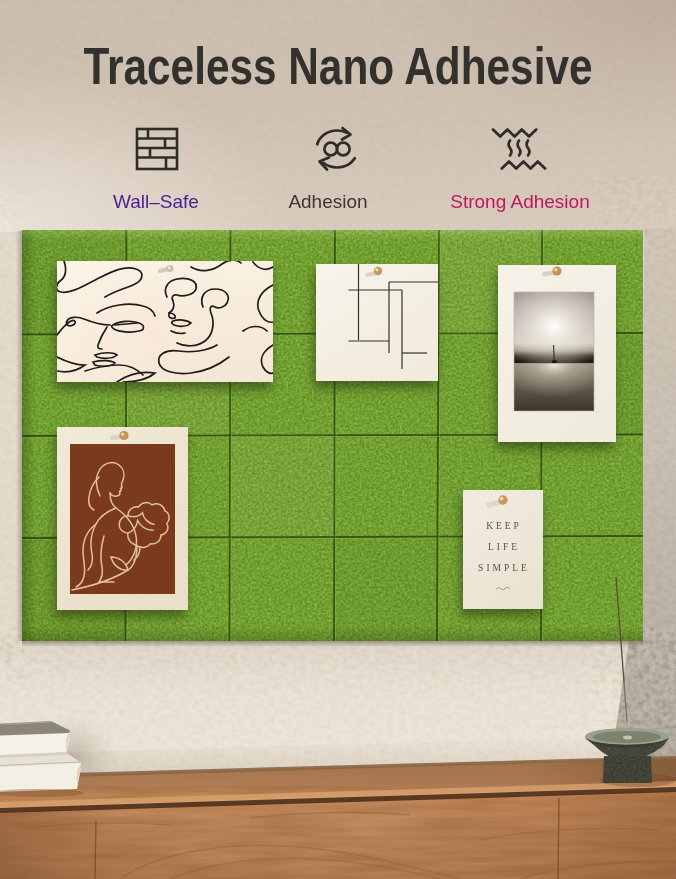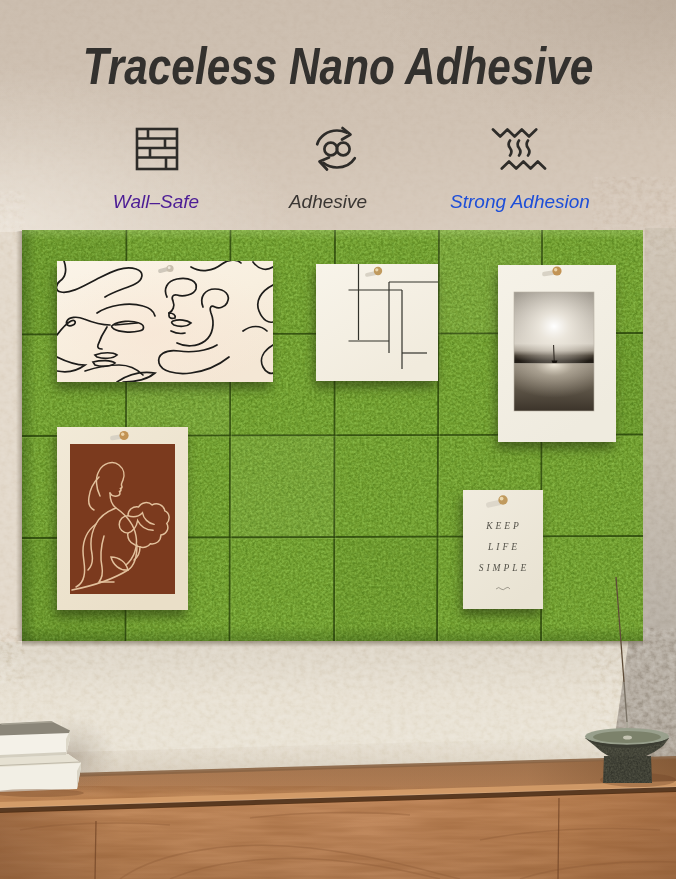"Traceless Nano Adhesive" #frame { font-style: italic -> none }
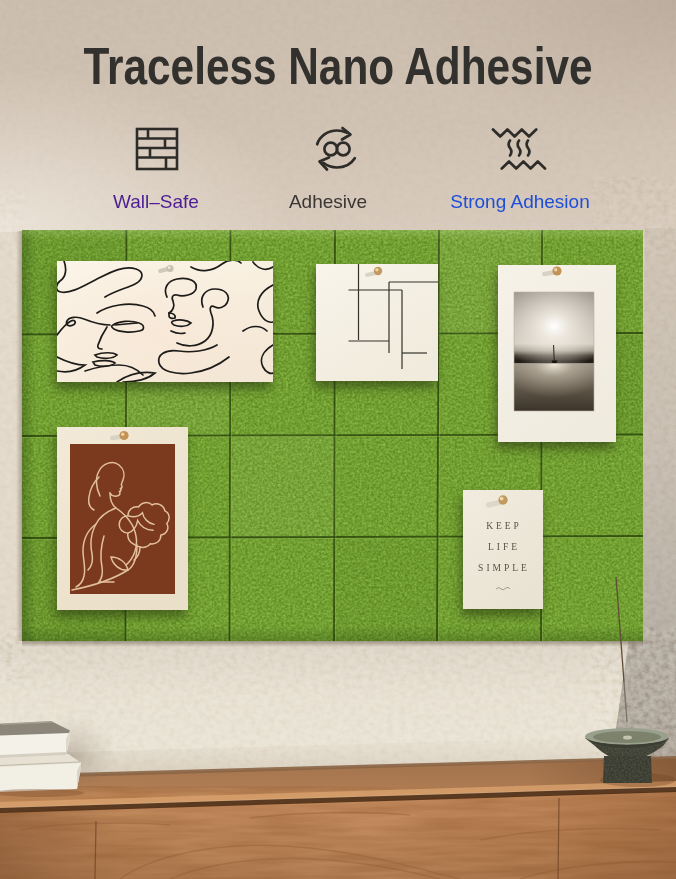"Adhesive" div.abs { text: Adhesive -> Adhesion }
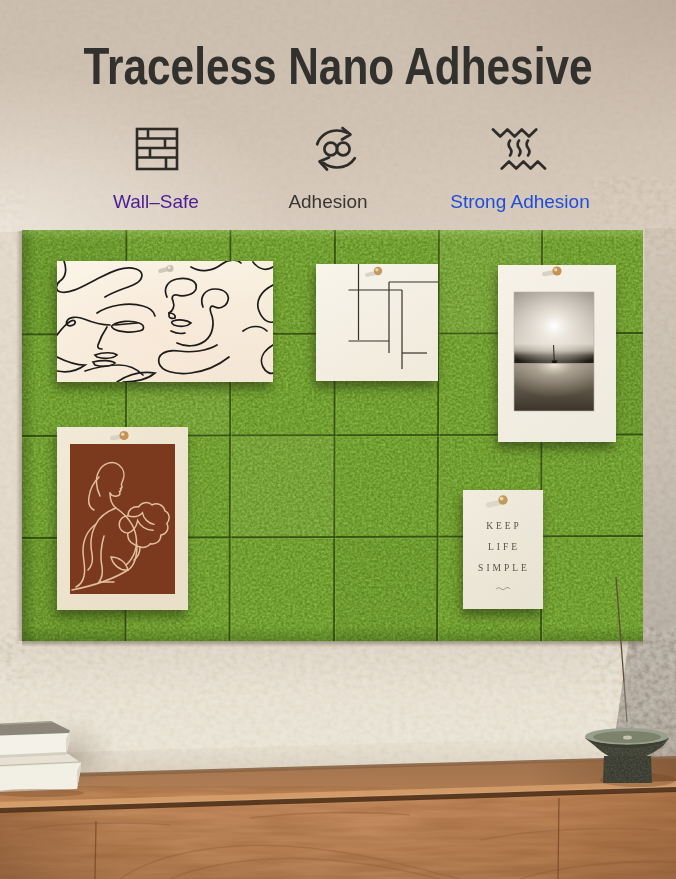"Strong Adhesion" div.abs { color: #1d4ed8 -> #be185d }
